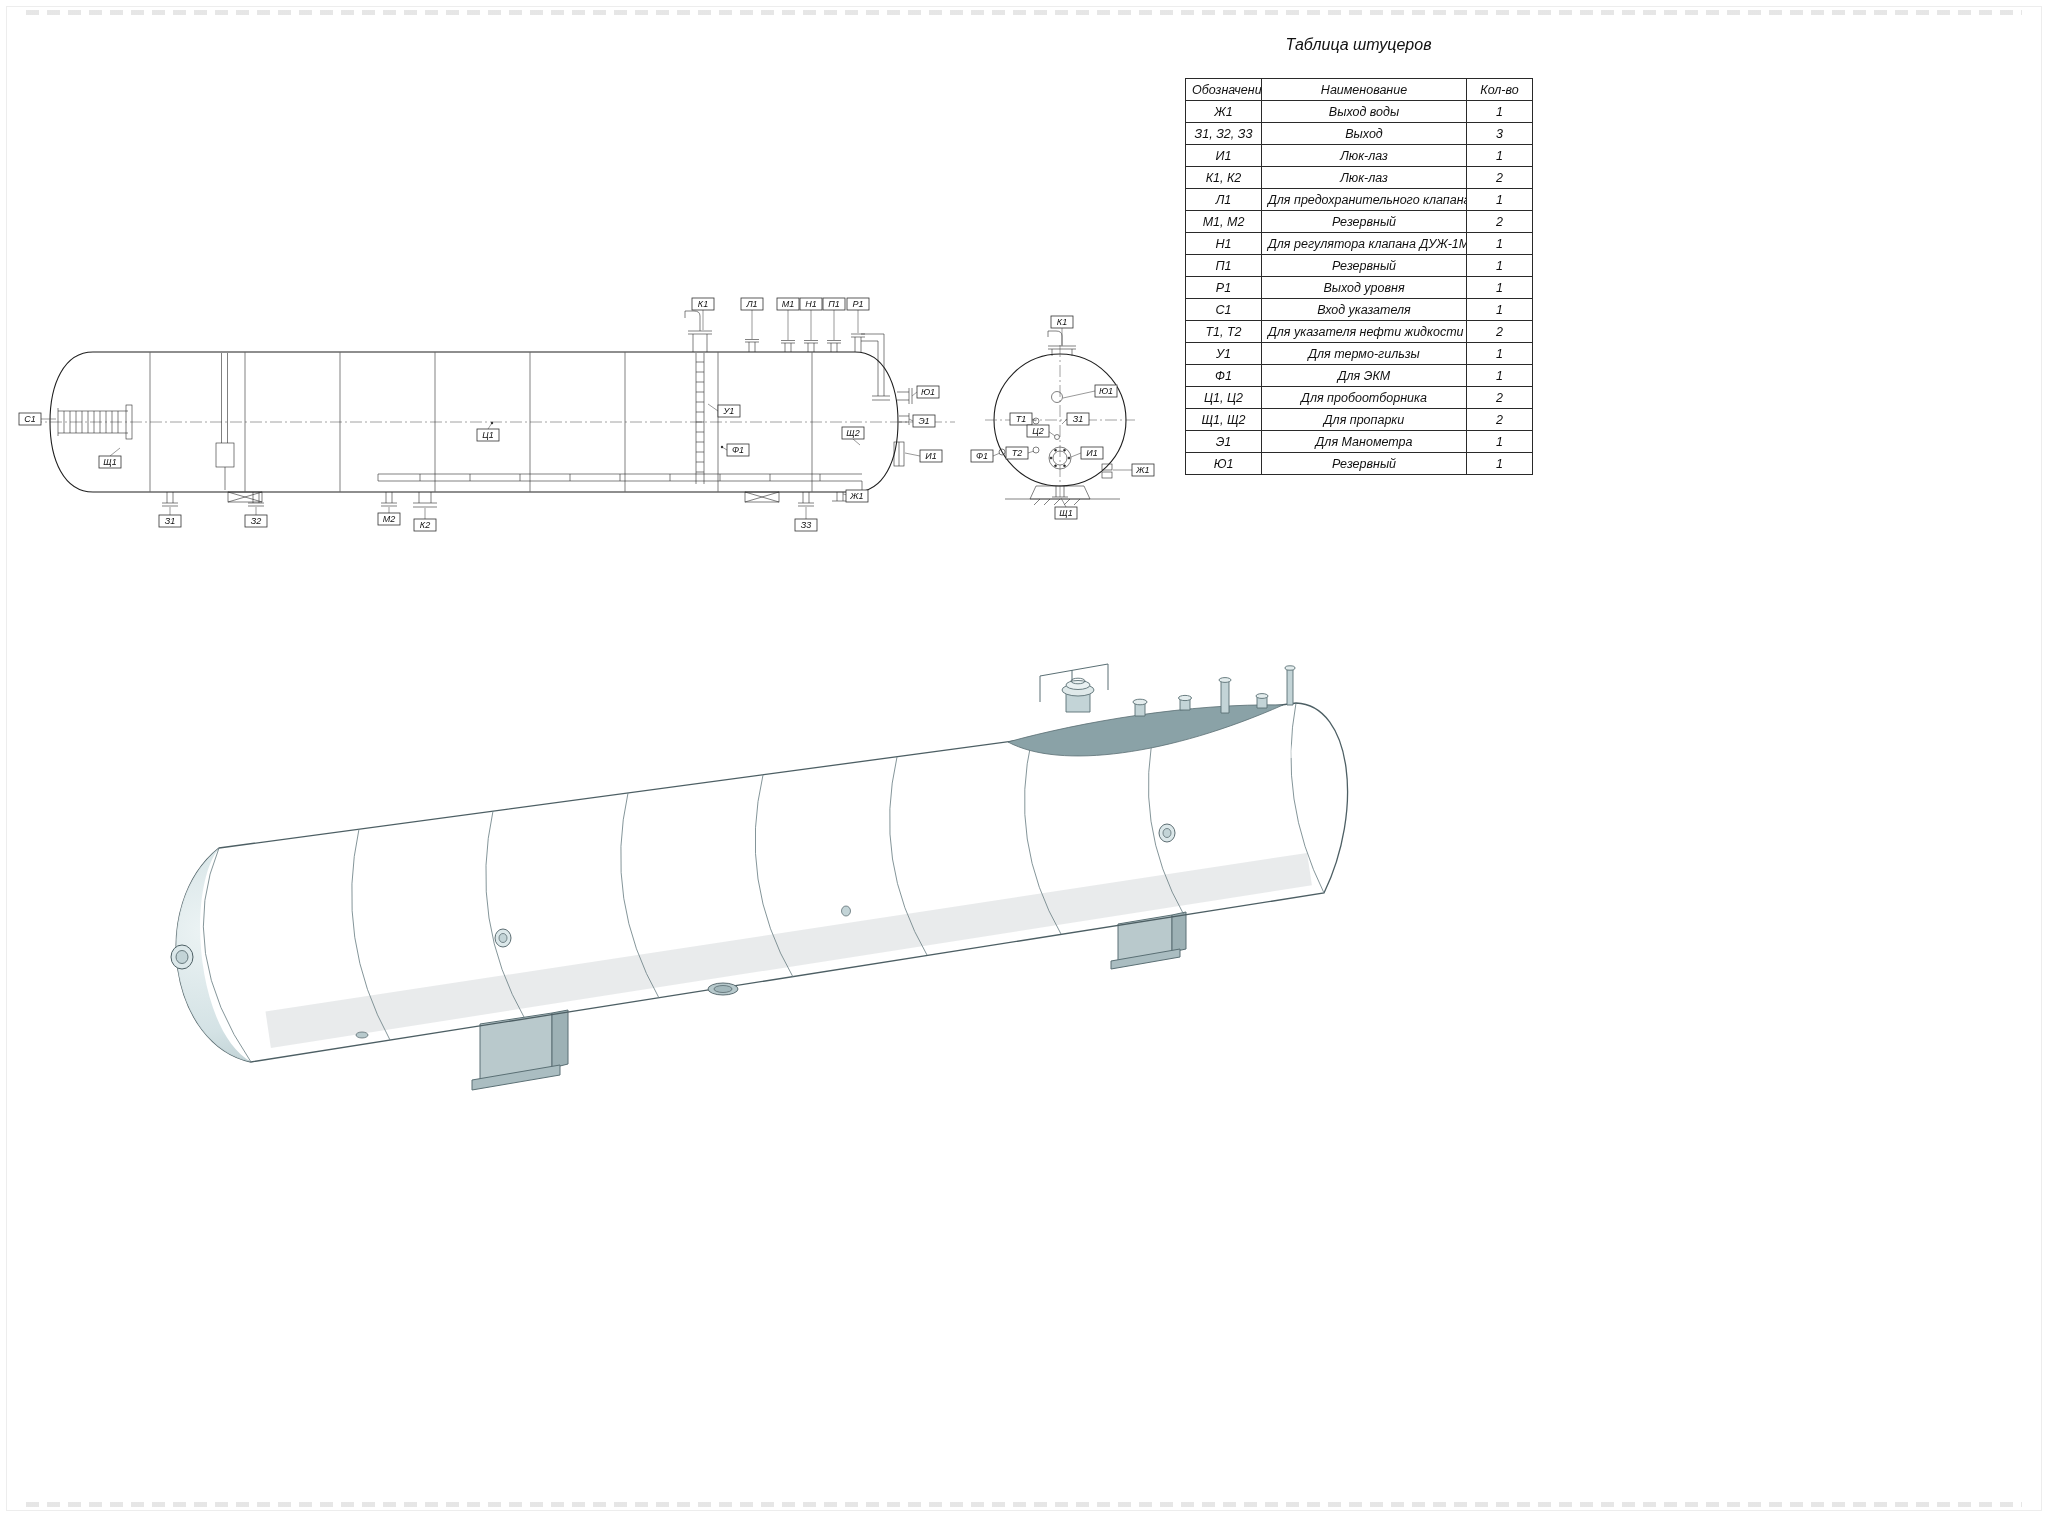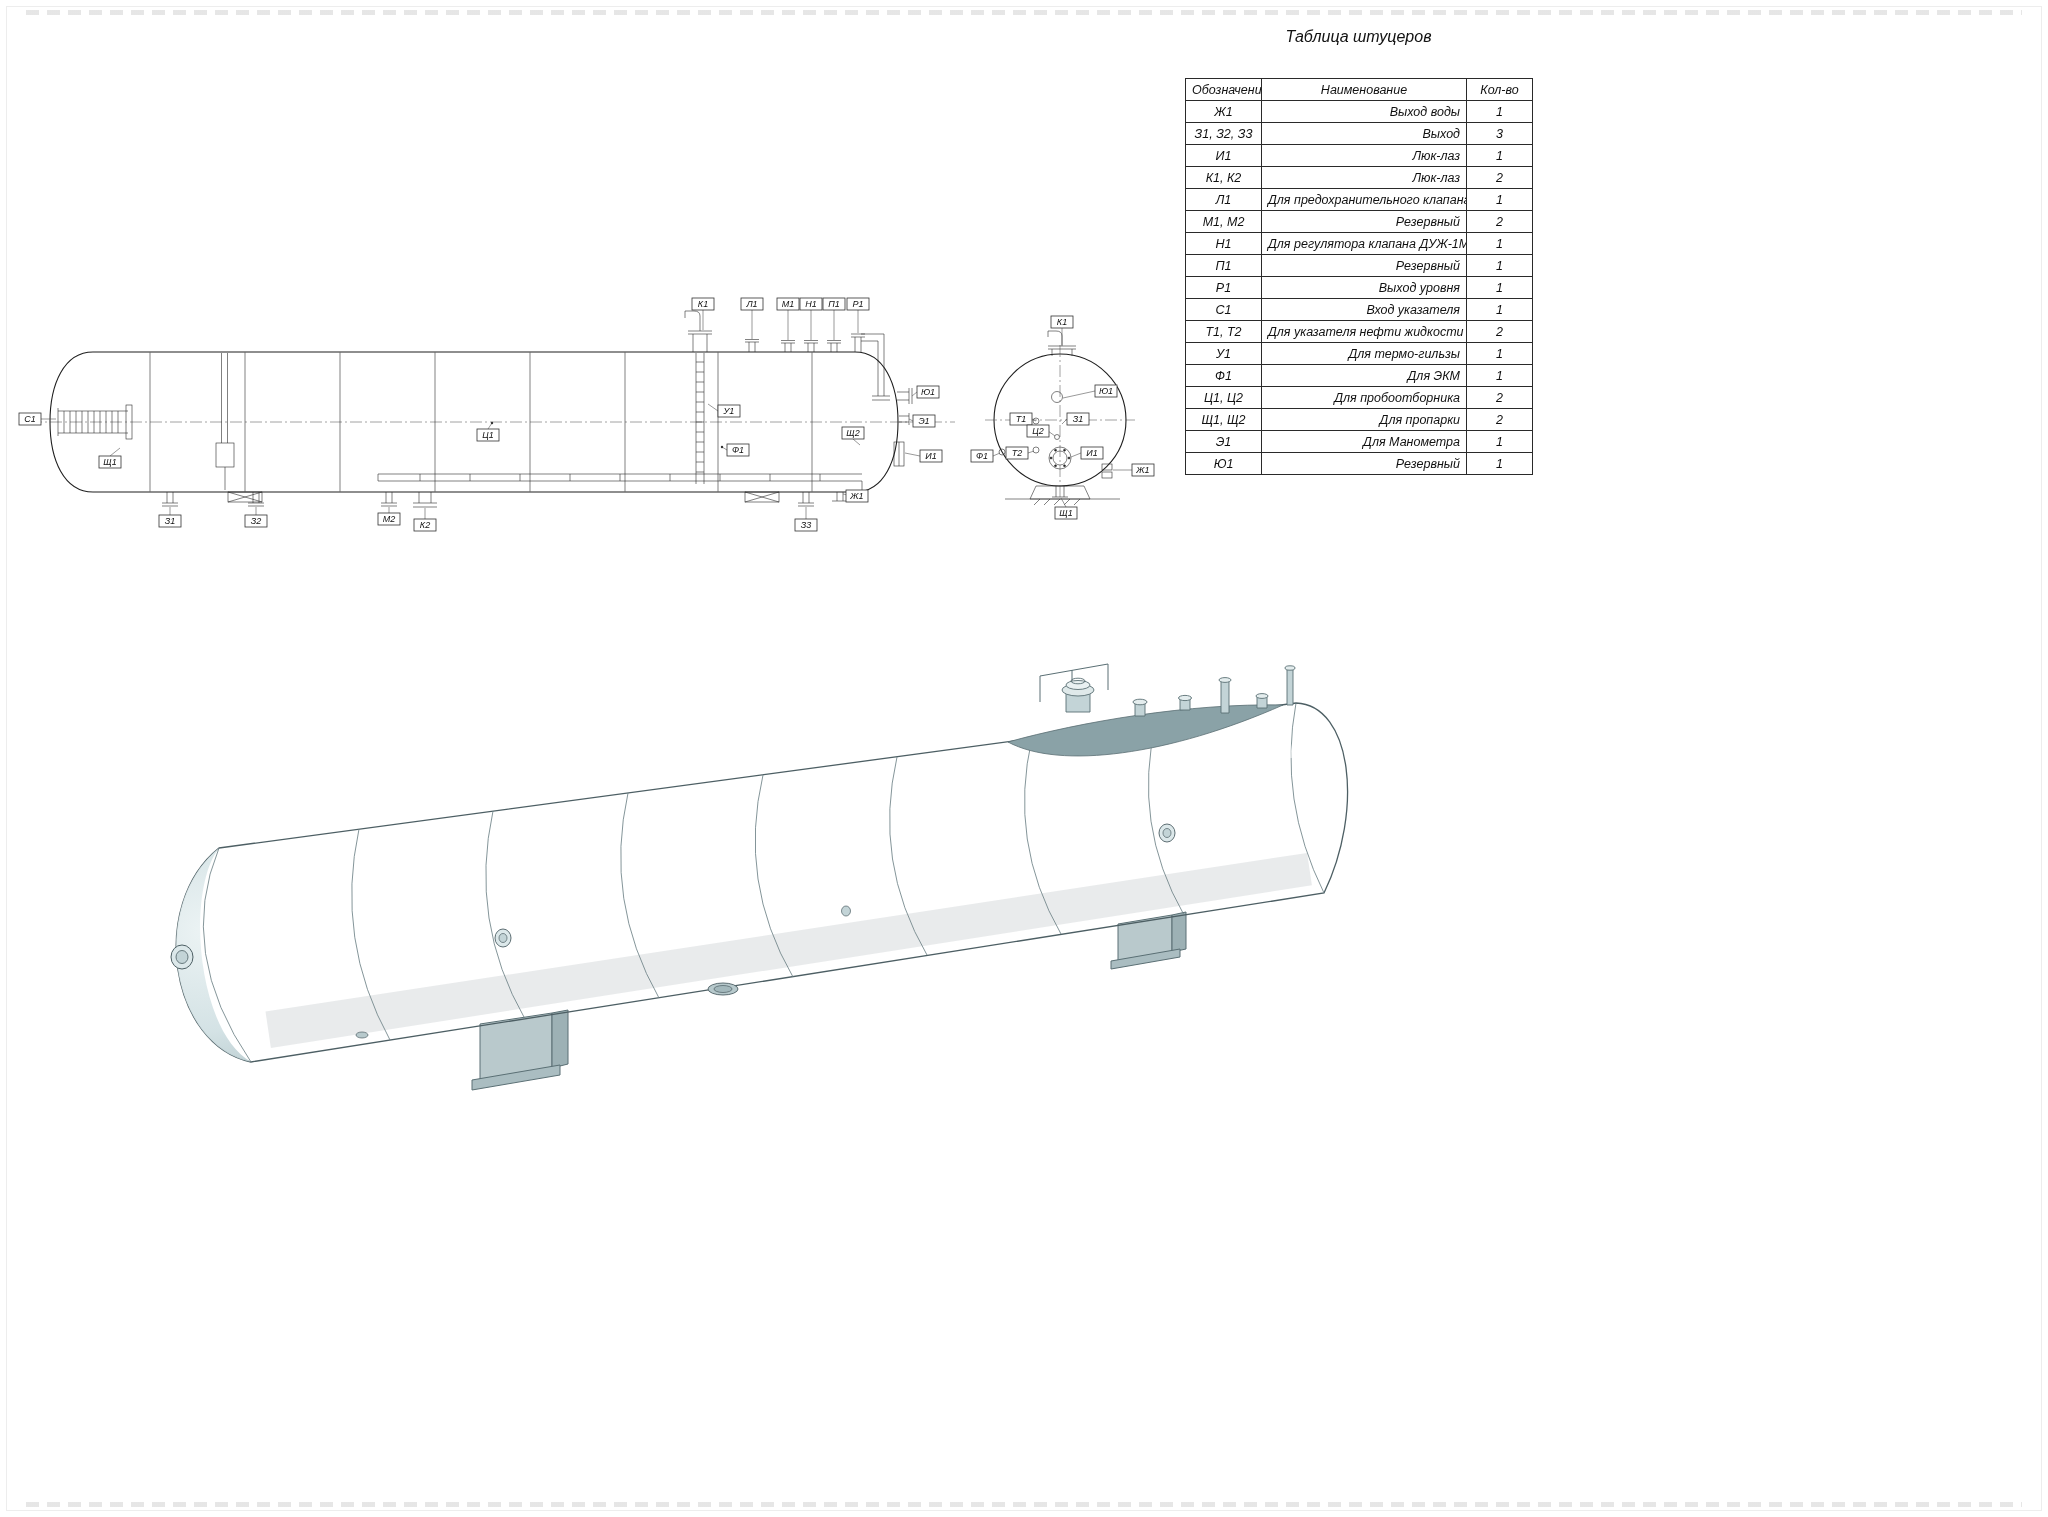"Таблица штуцеров" .table-title { top: 28px -> 36px }
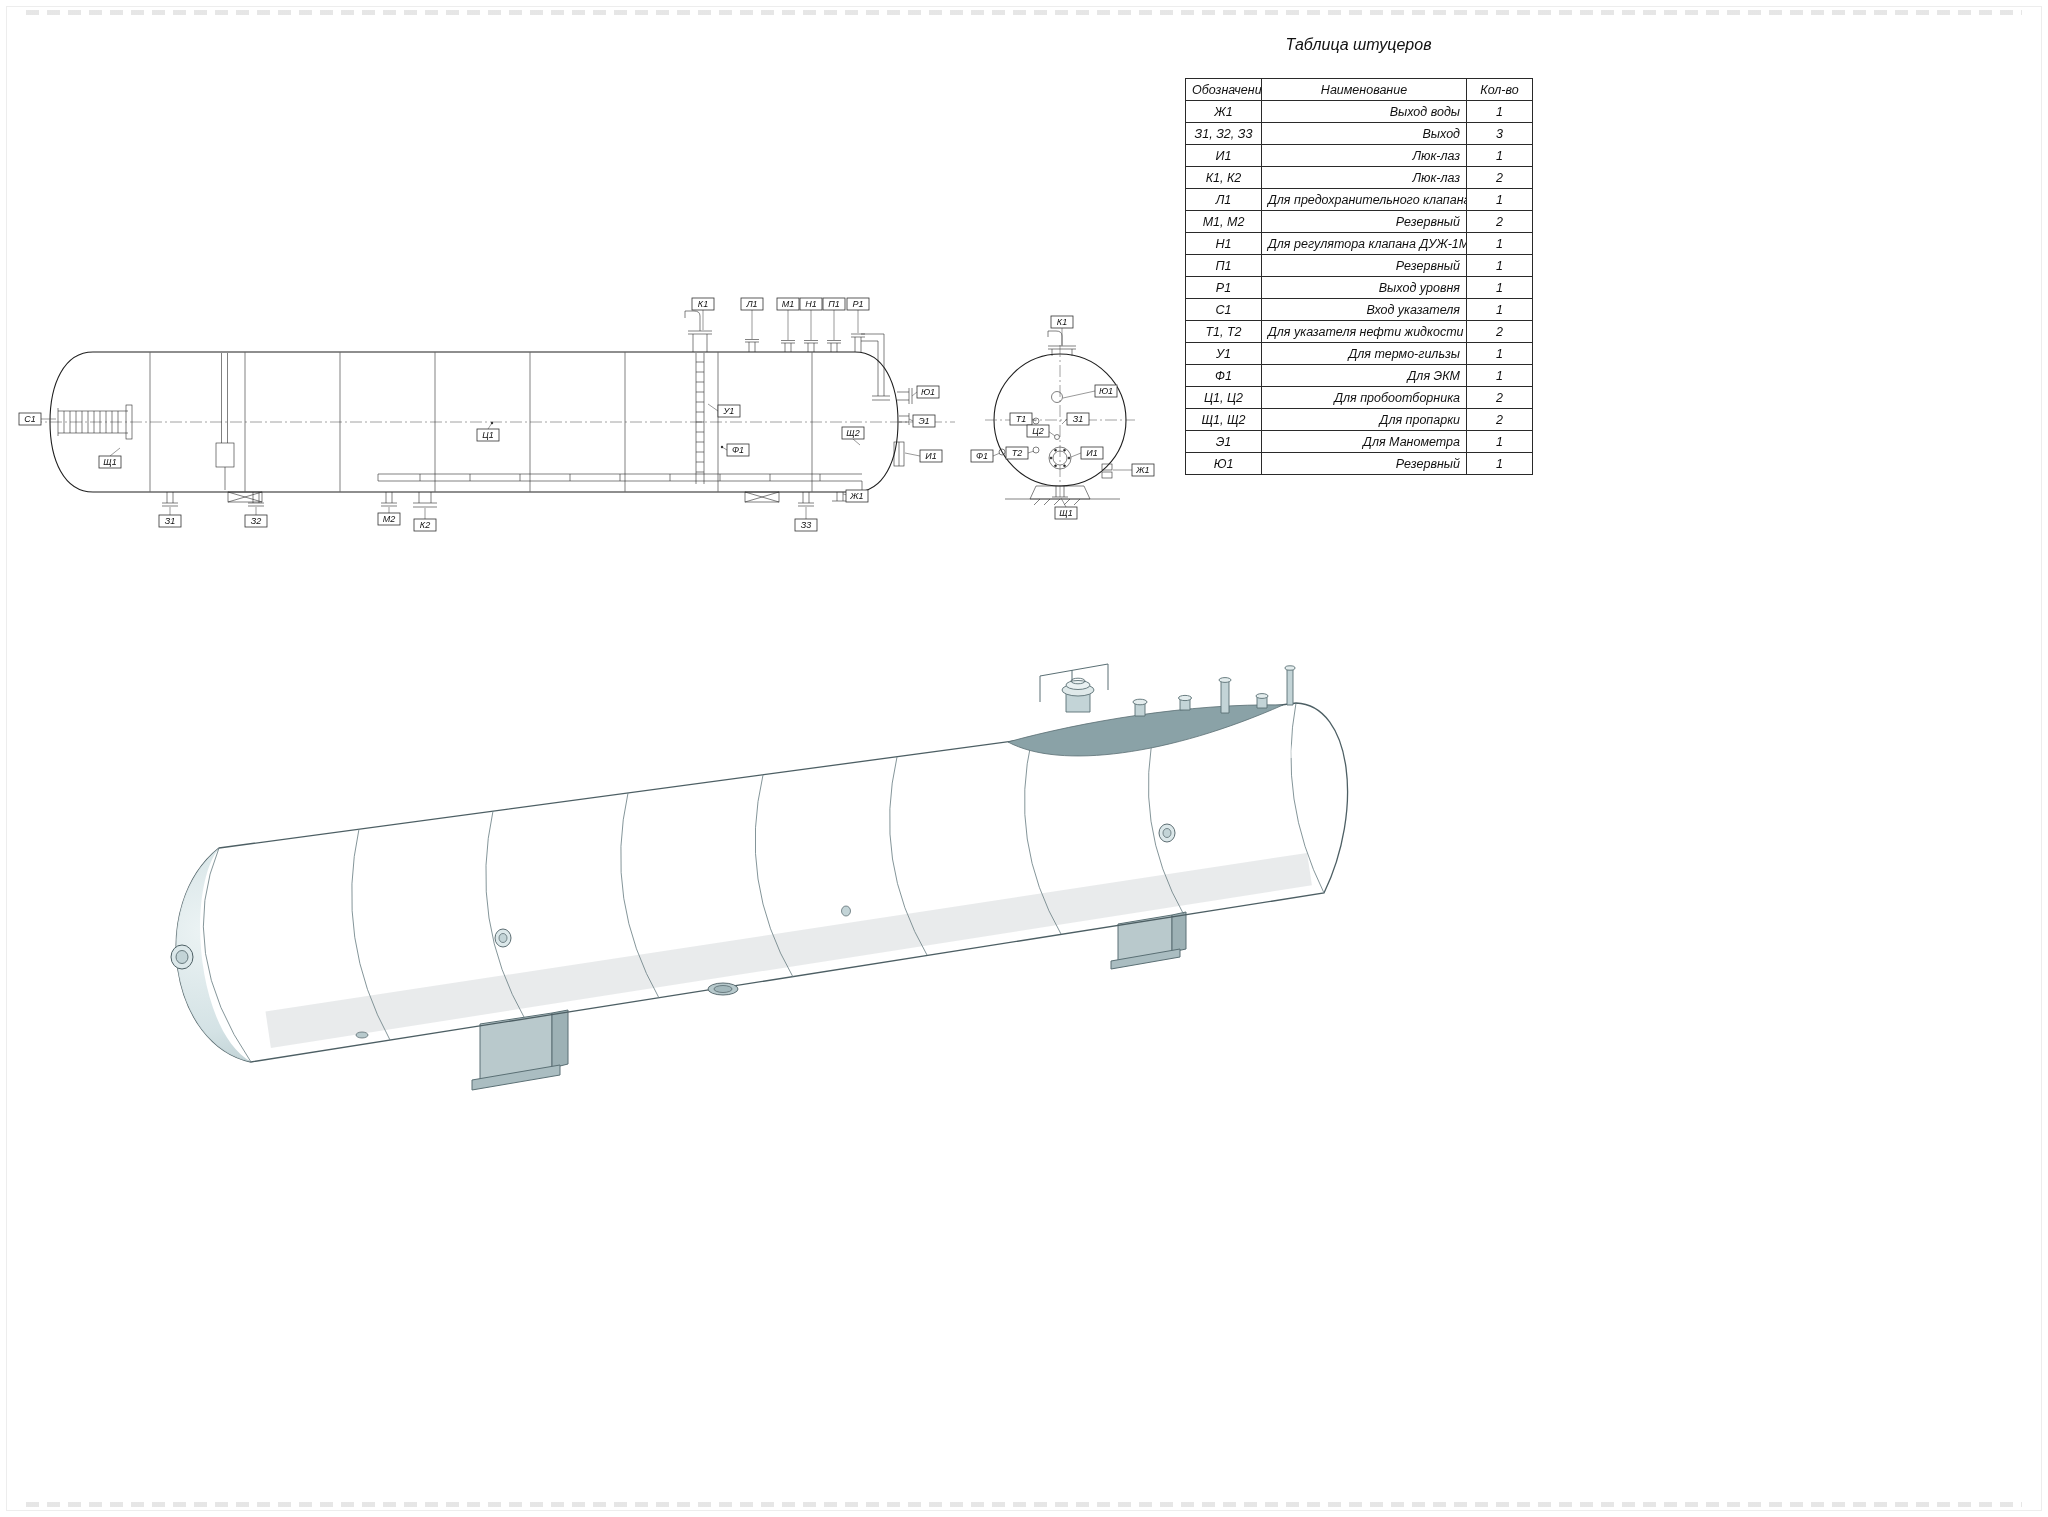"Выход воды" td.name { text-align: right -> center }
